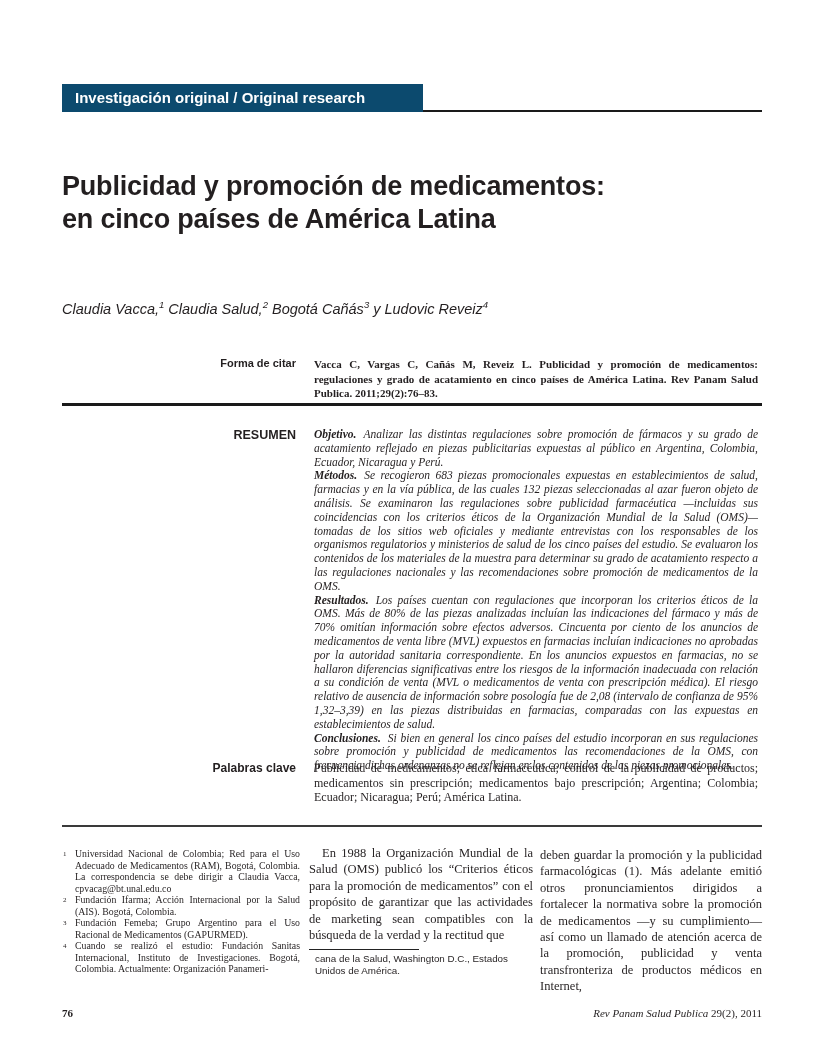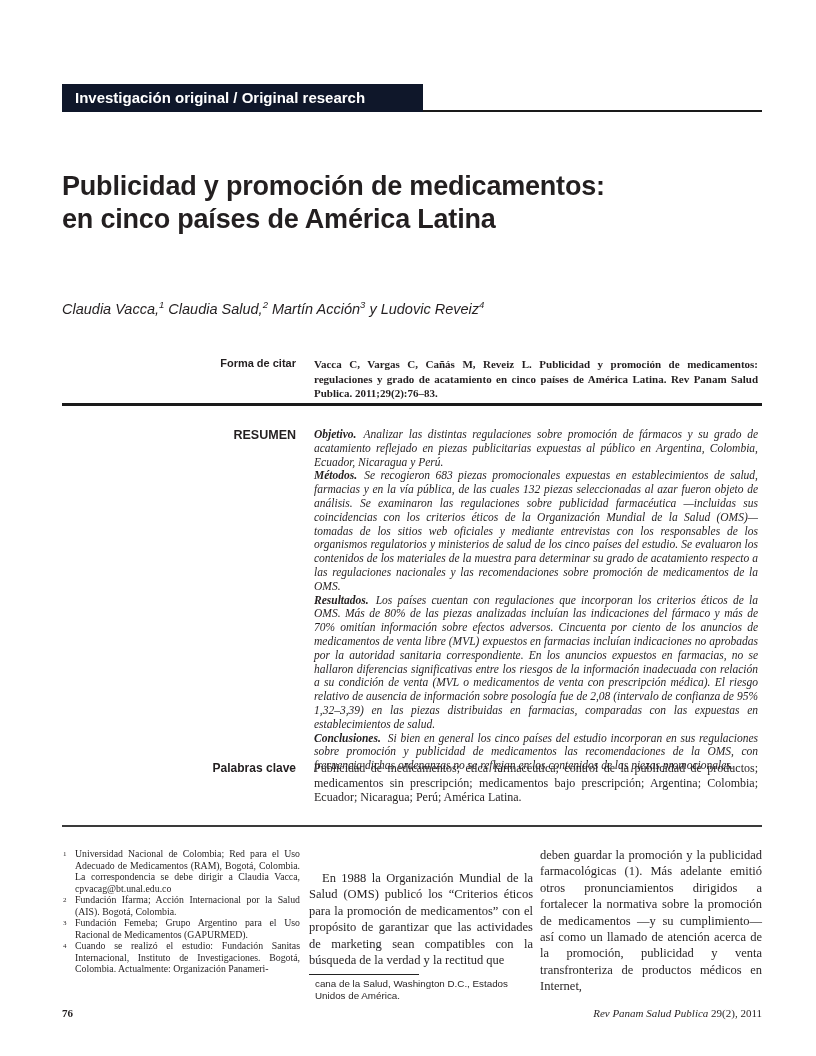"Investigación original / Original" .topbar { background: #0f172a -> #0c4a6e }
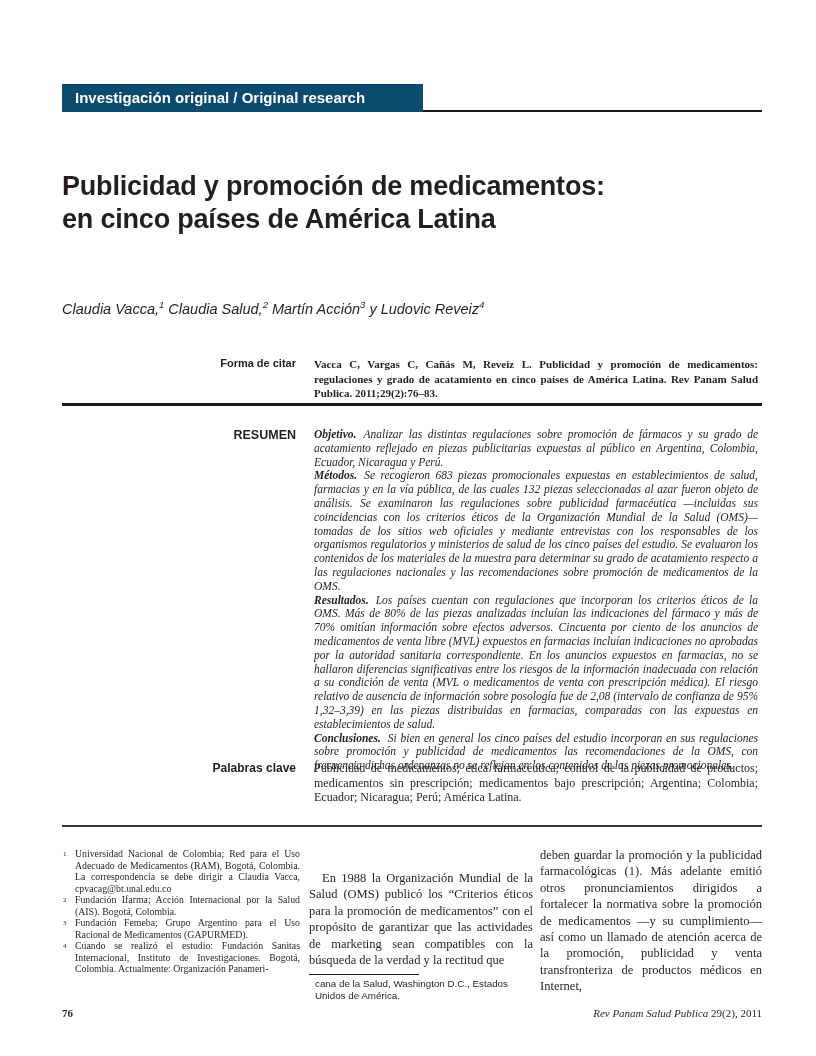"Martín Acción" span { text: Martín Acción -> Bogotá Cañás }
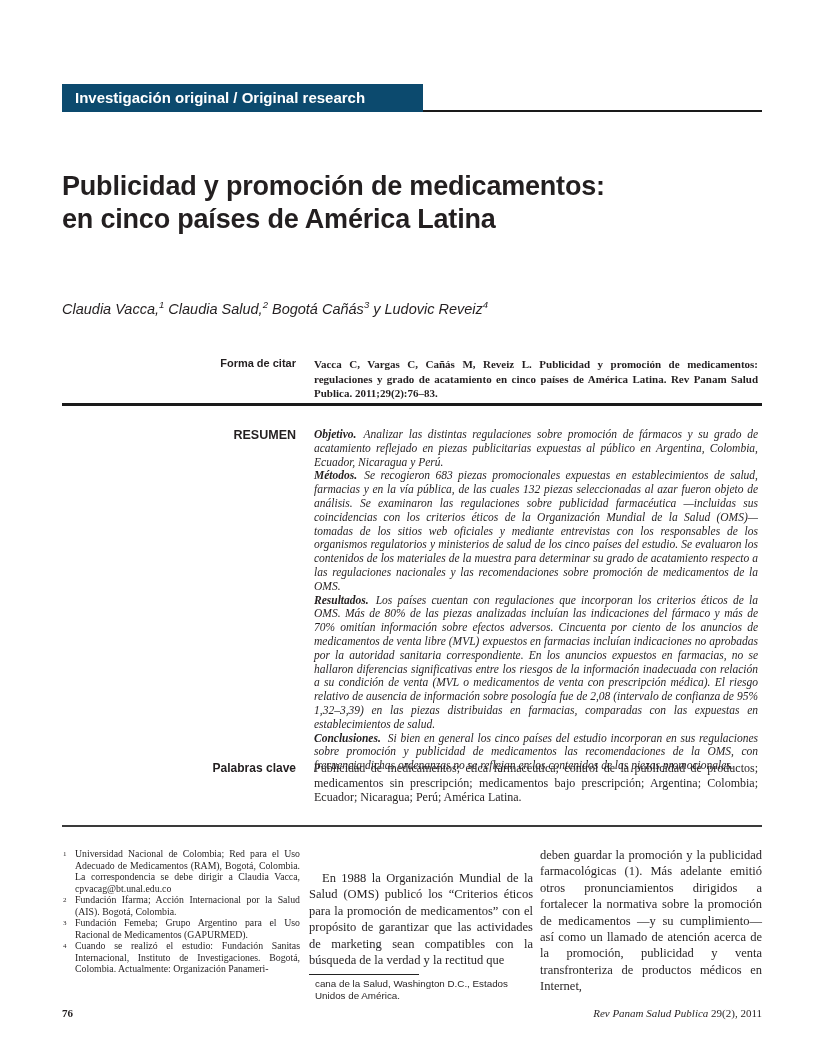"En 1988 la Organización Mundial" .indent { margin-top: 25px -> none }
